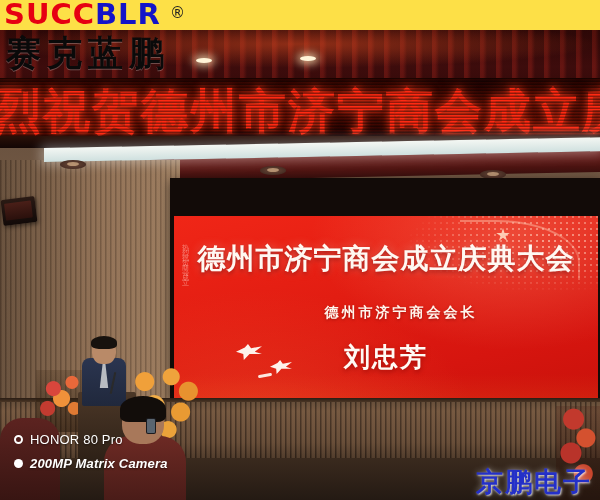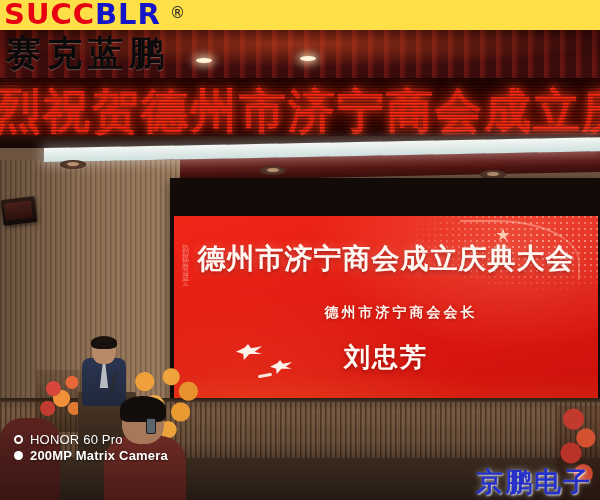"HONOR 60 Pro" span.honor-line1 { text: 60 -> 80 }
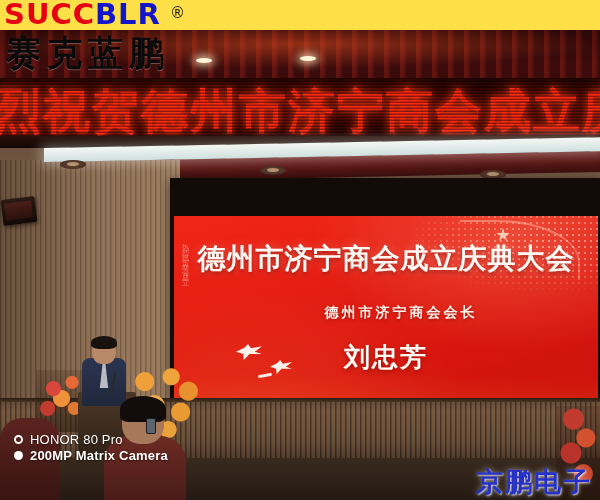"200MP Matrix Camera" .honor-row + .honor-row { font-style: none -> italic; margin-top: 2px -> 10px }
